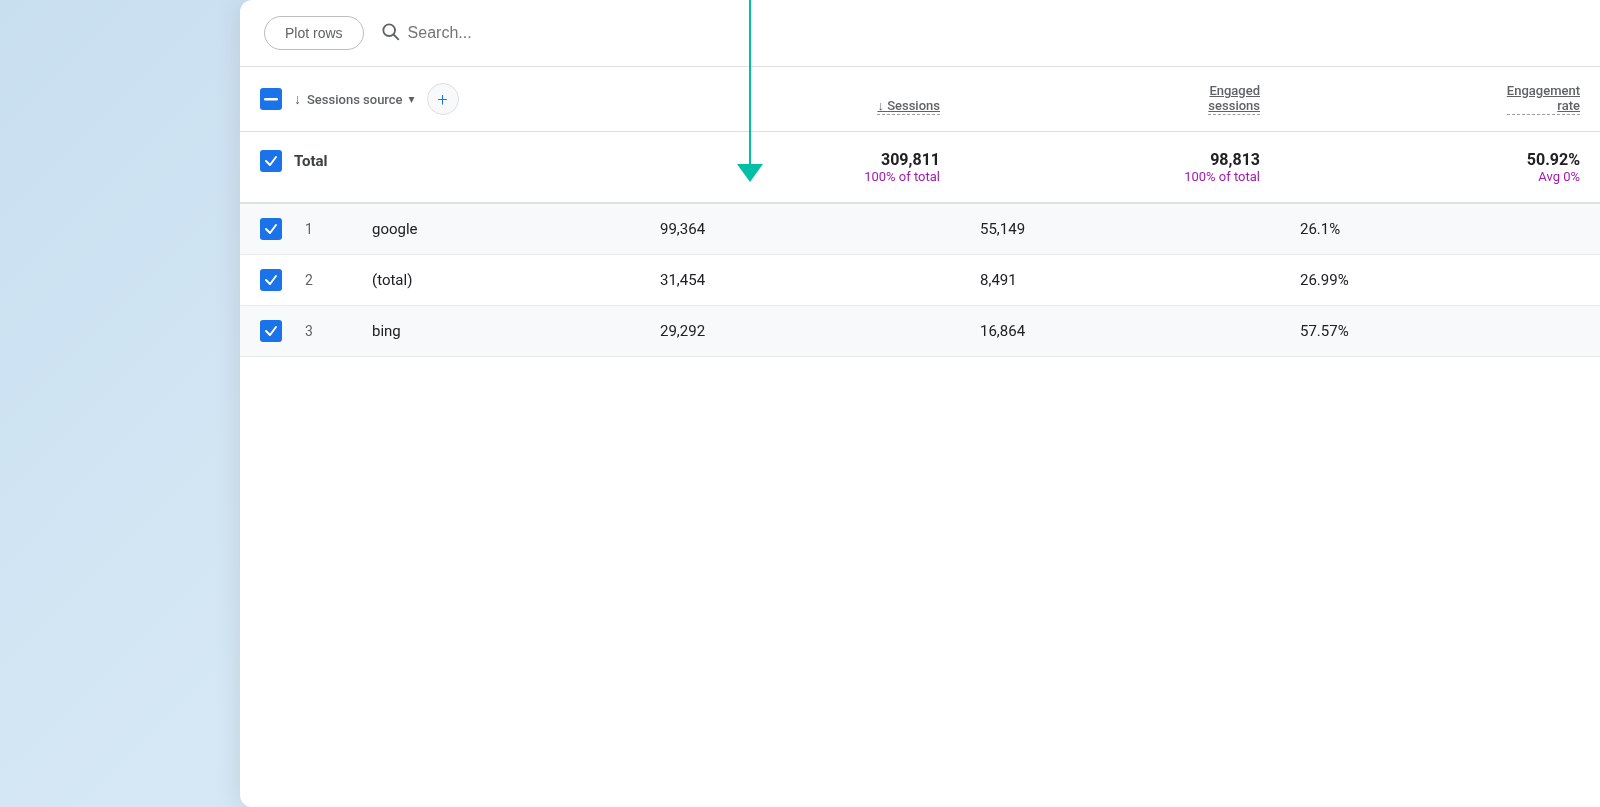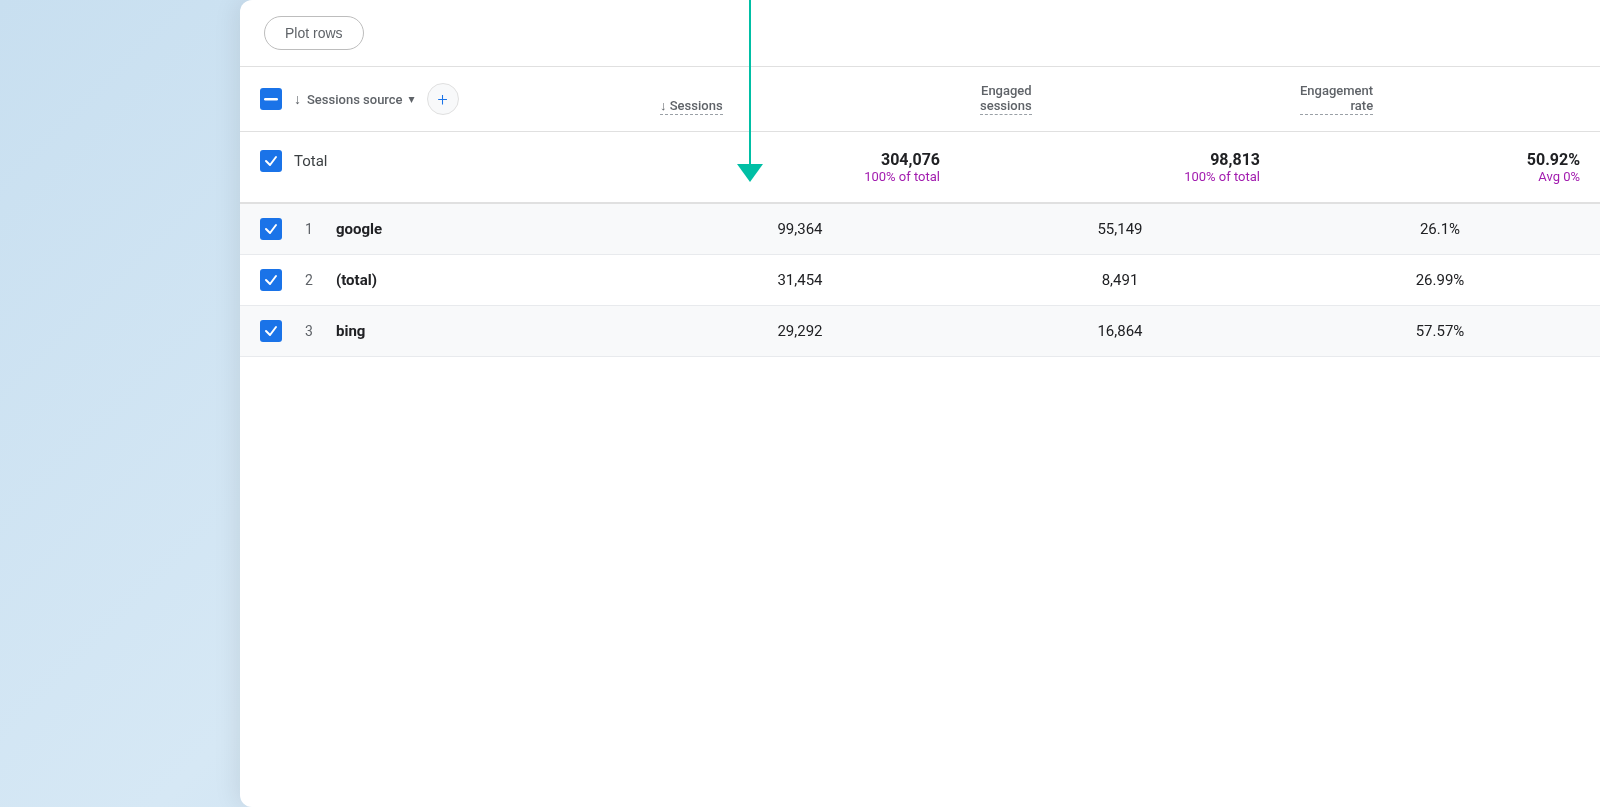"Search..." div.search-container { html: none -> <div> <span> <svg> <circle></circle> <line></line> </svg> </span> <input> </div> }
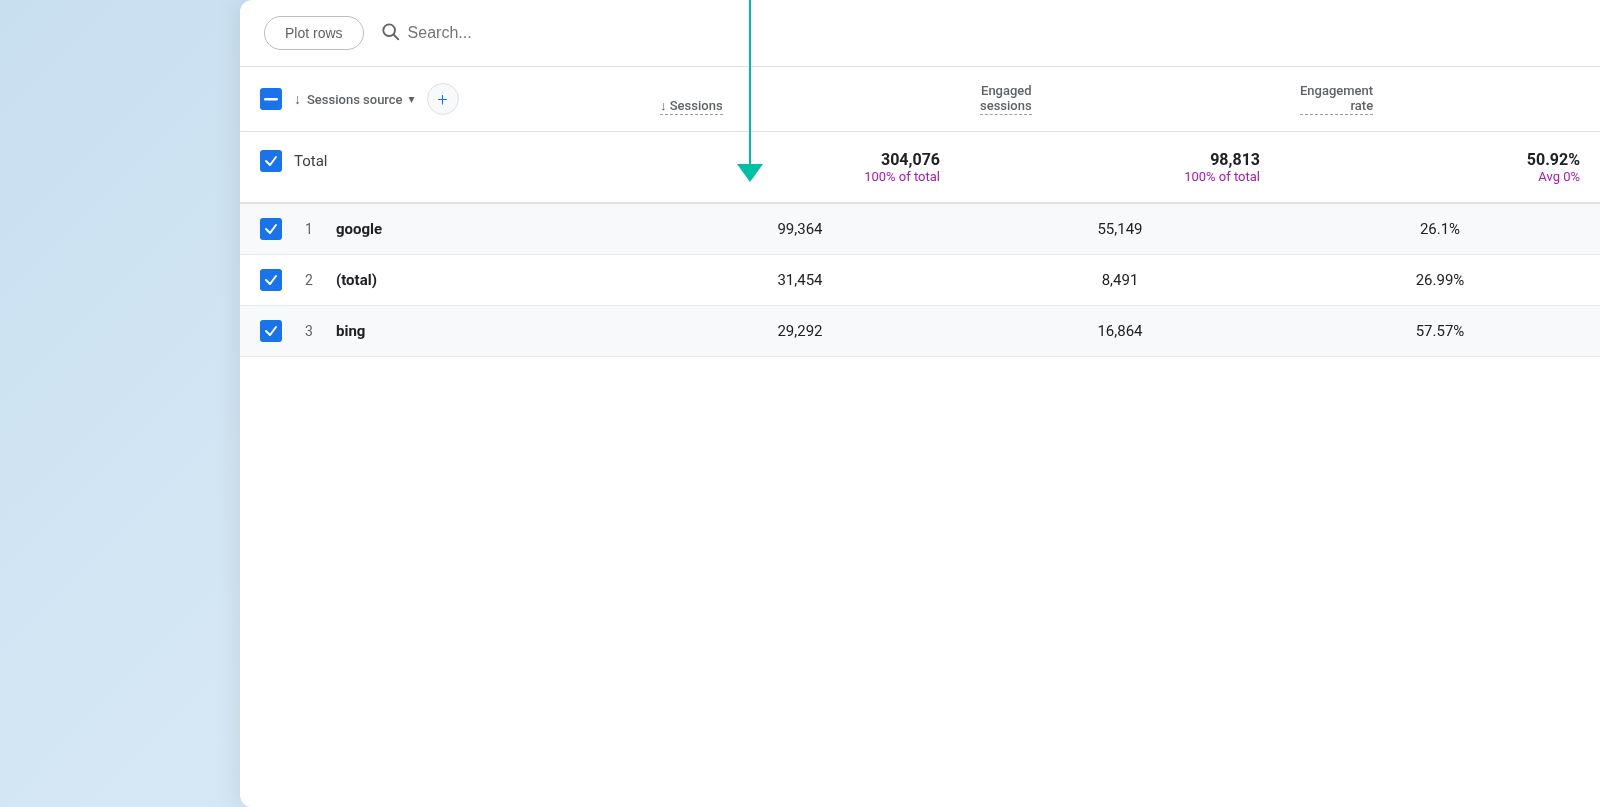"Engaged" .col-header-text { align-items: flex-start -> flex-end; text-decoration: none -> underline }
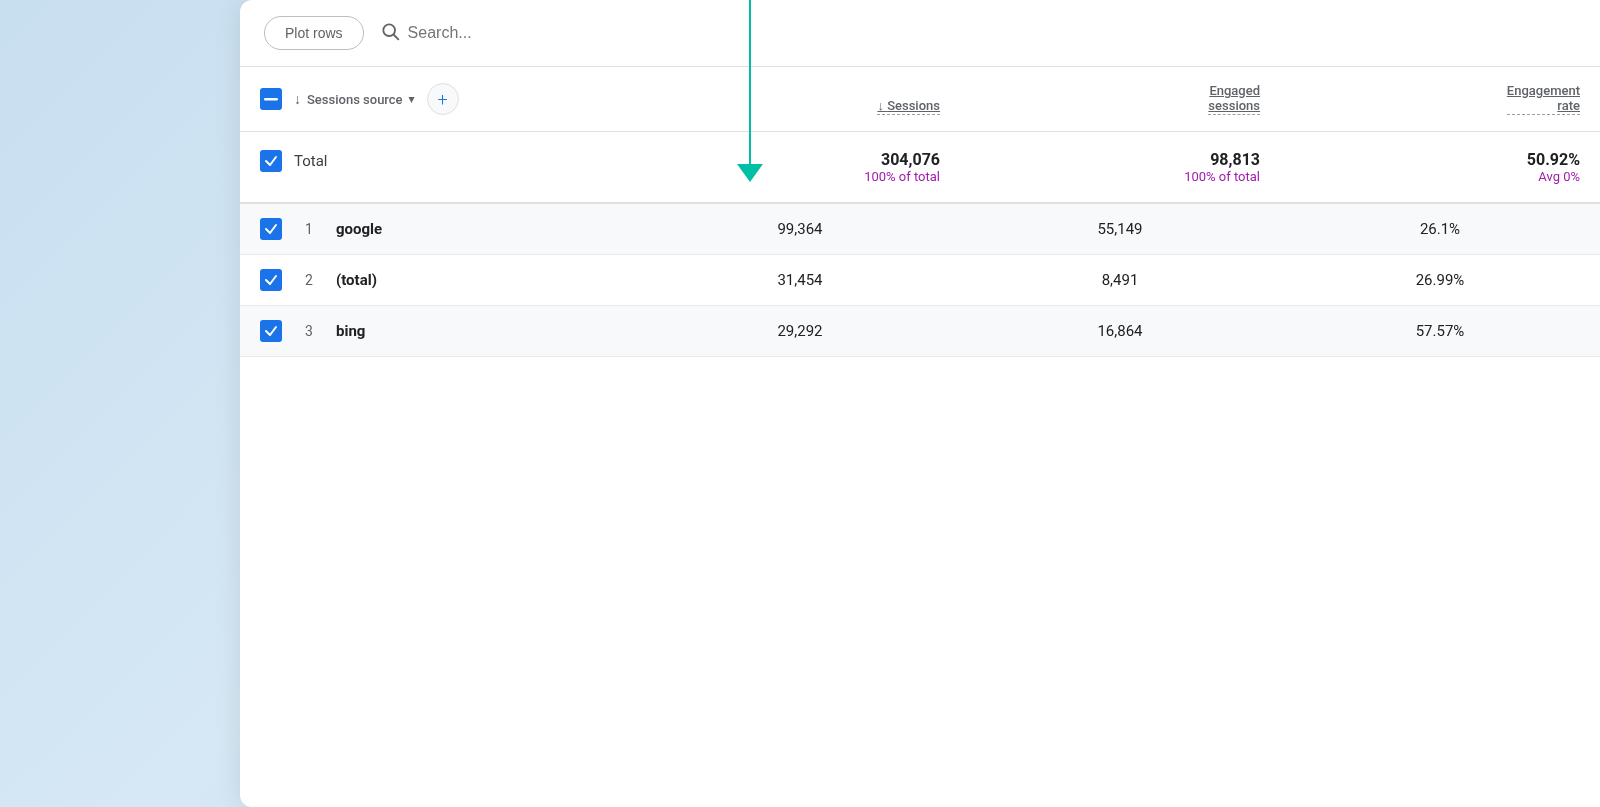"Total" .total-label { font-weight: 400 -> 700 }
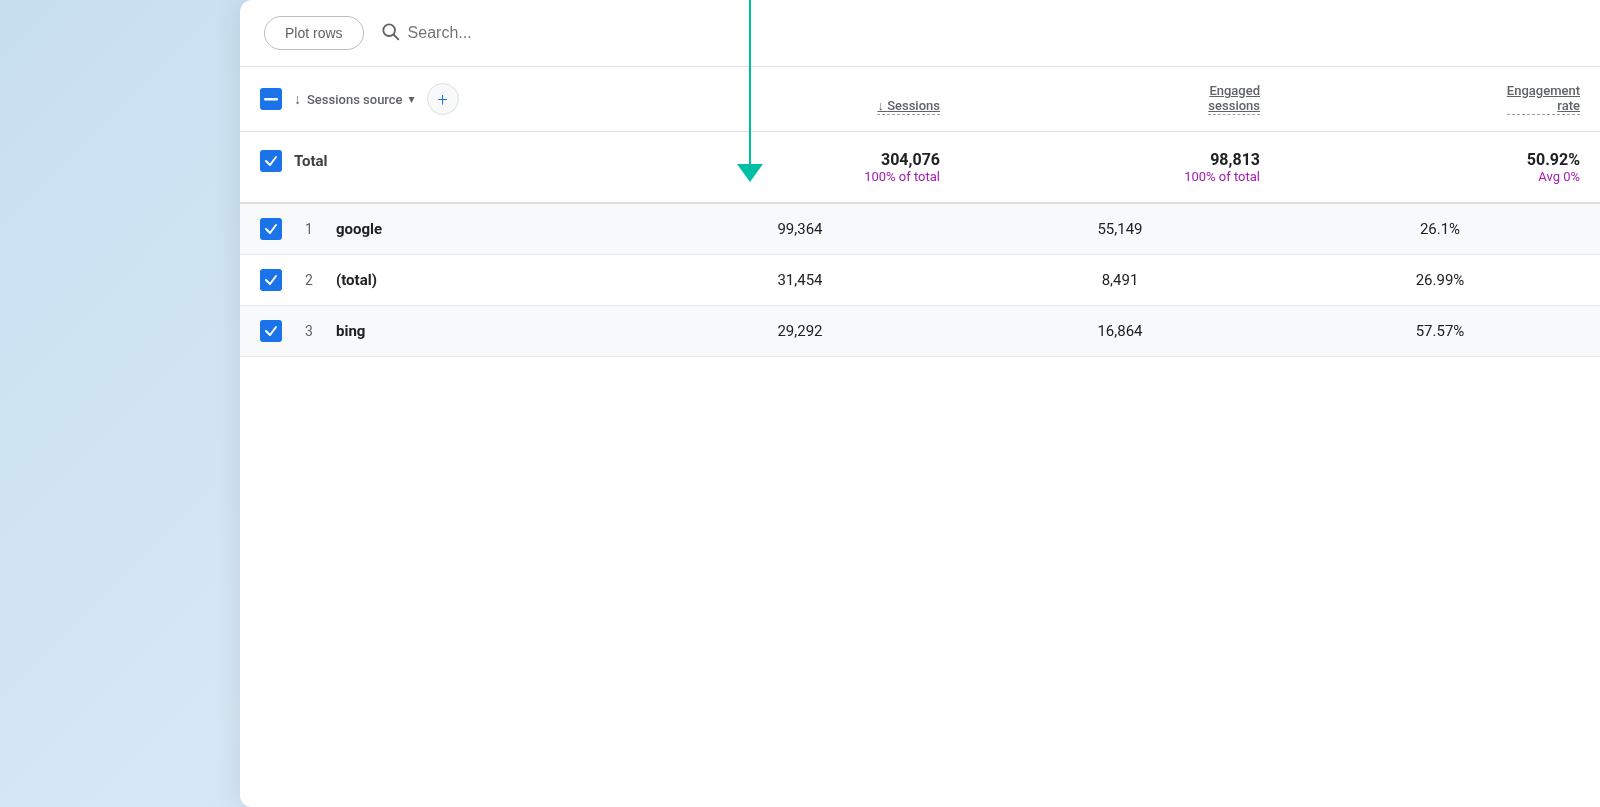"304,076" span.metric-primary { text: 304,076 -> 309,811 }
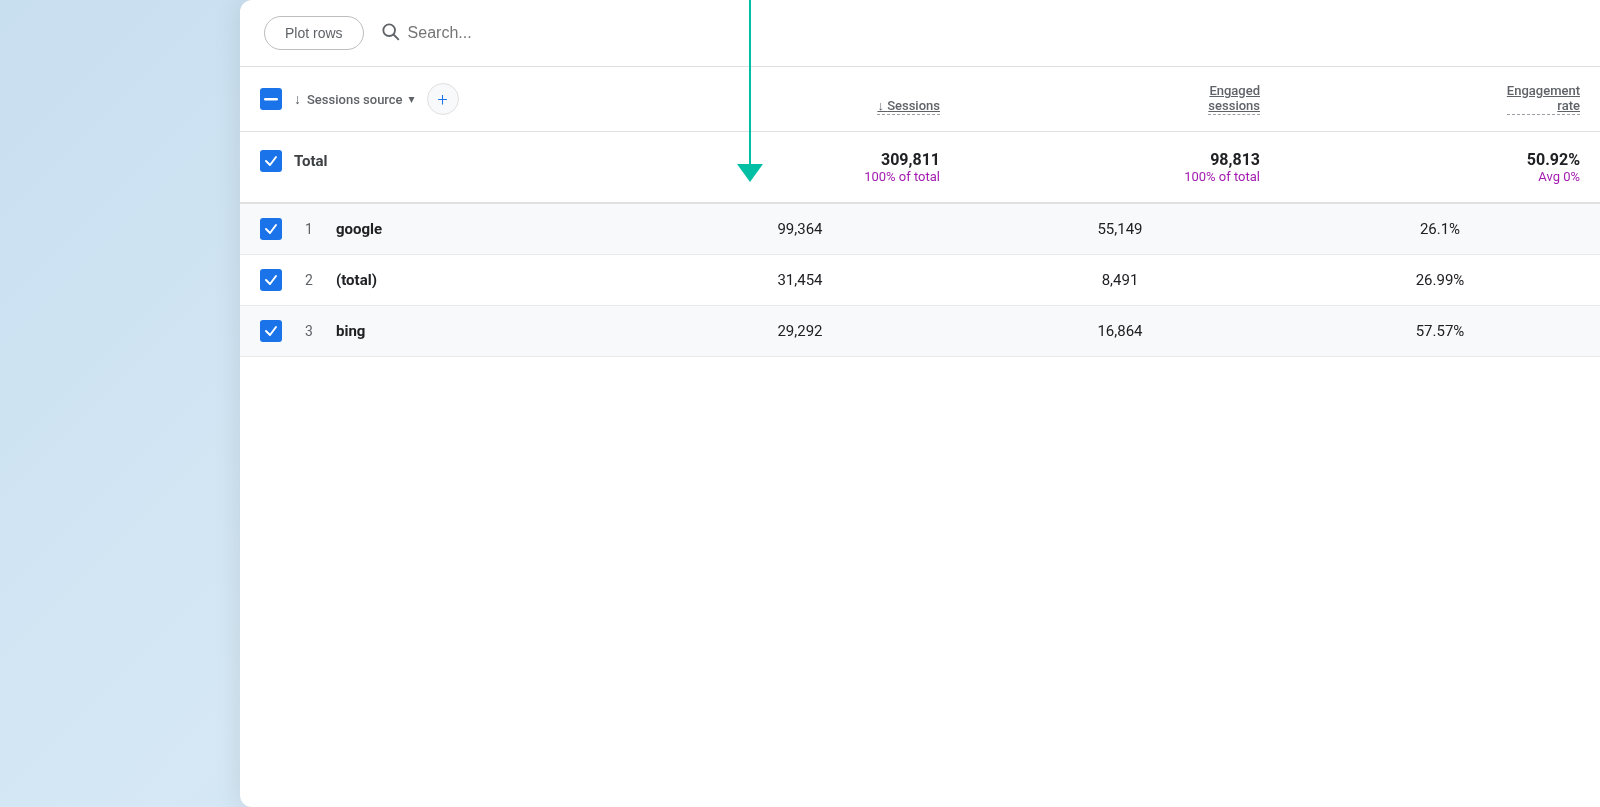"google" .row-name { font-weight: 700 -> 400; margin-left: none -> 36px }
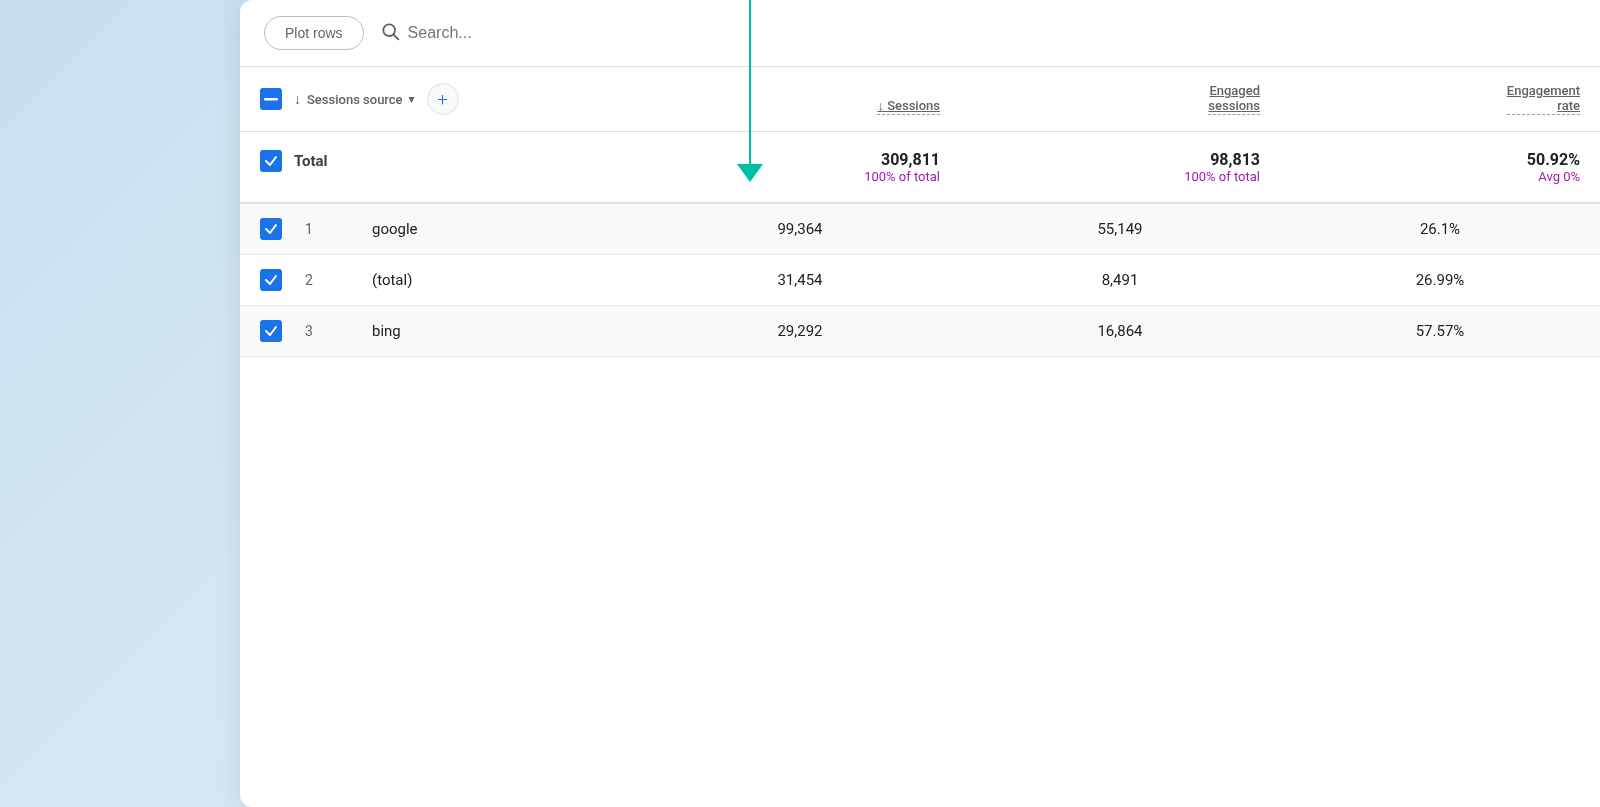"99,364" .metric-value { text-align: center -> left }
